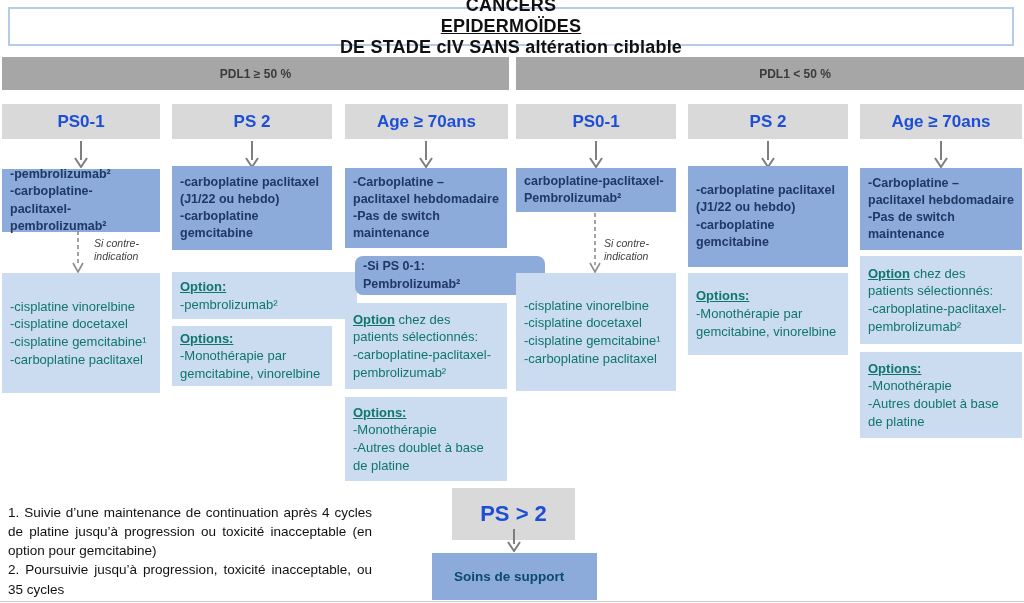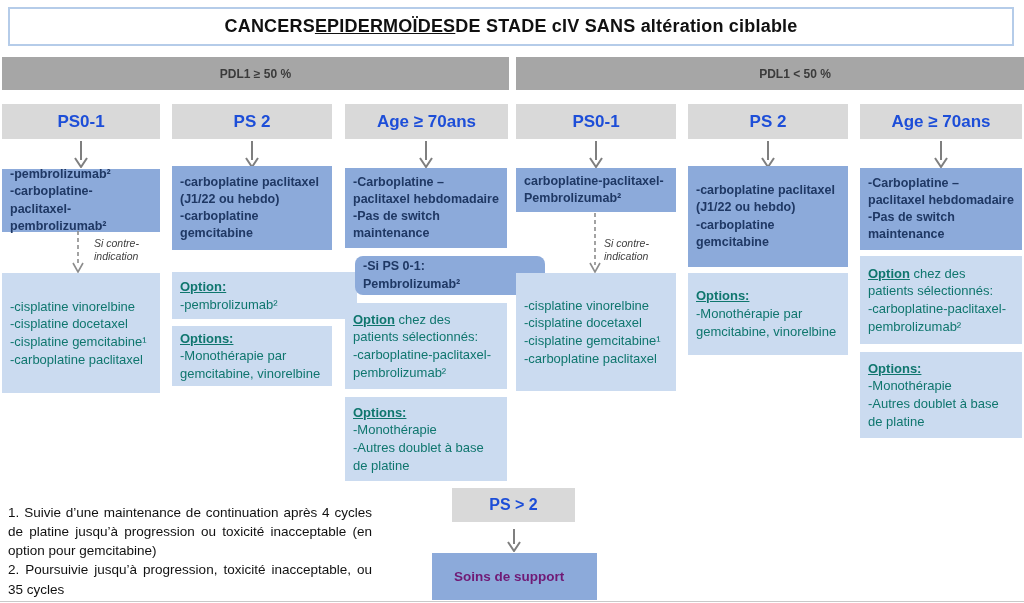"CANCERS" .title-box { flex-direction: none -> column }
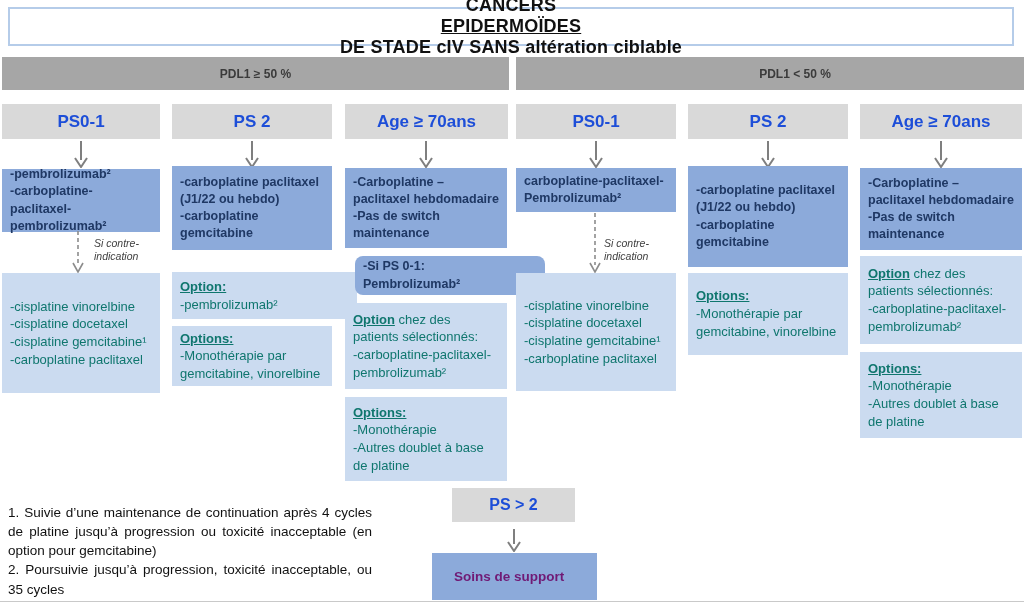"PS > 2" div.hdr-light { font-size: 16px -> 22px; height: 34px -> 52px }
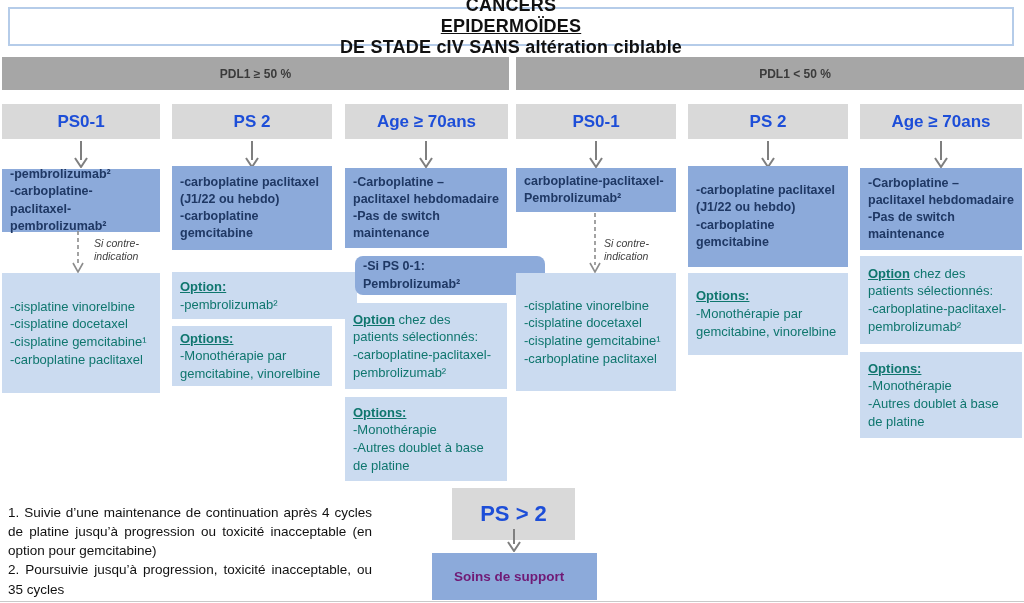"Soins de support" .support-box { color: #701a75 -> #0c4a6e }
